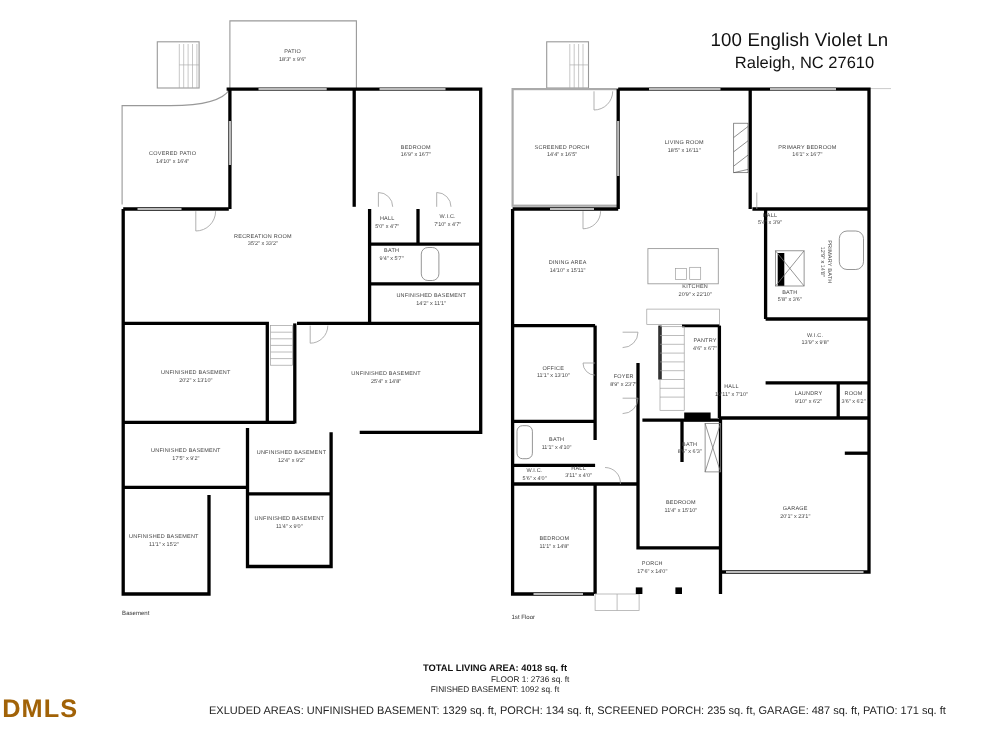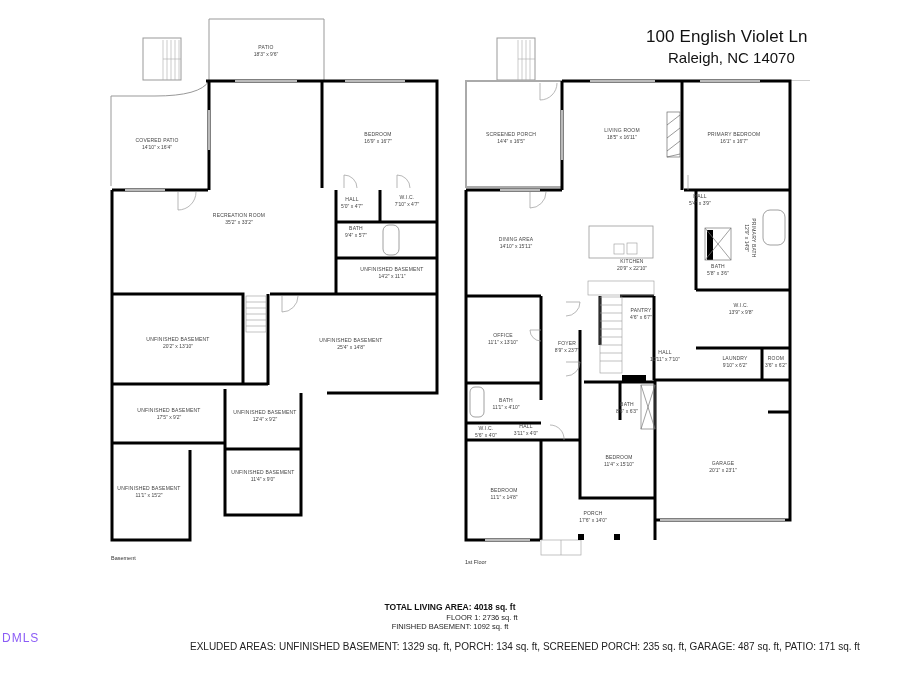"Raleigh, NC 14070" div.header-sub { text: 14070 -> 27610 }
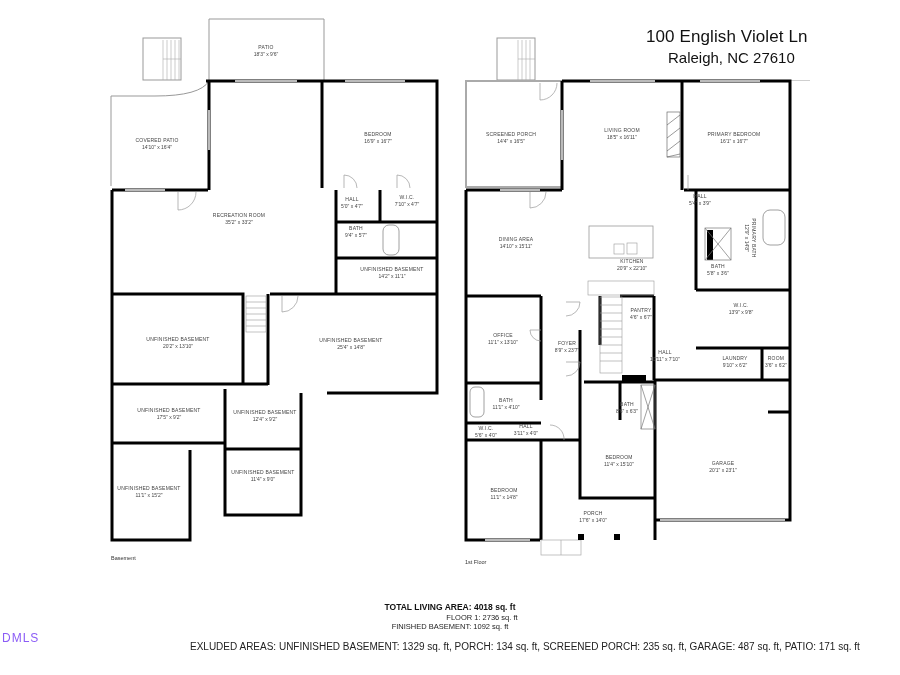"DMLS" .logo { color: #8b5cf6 -> #a16207; font-size: 12px -> 23px; font-weight: 400 -> 700 }
